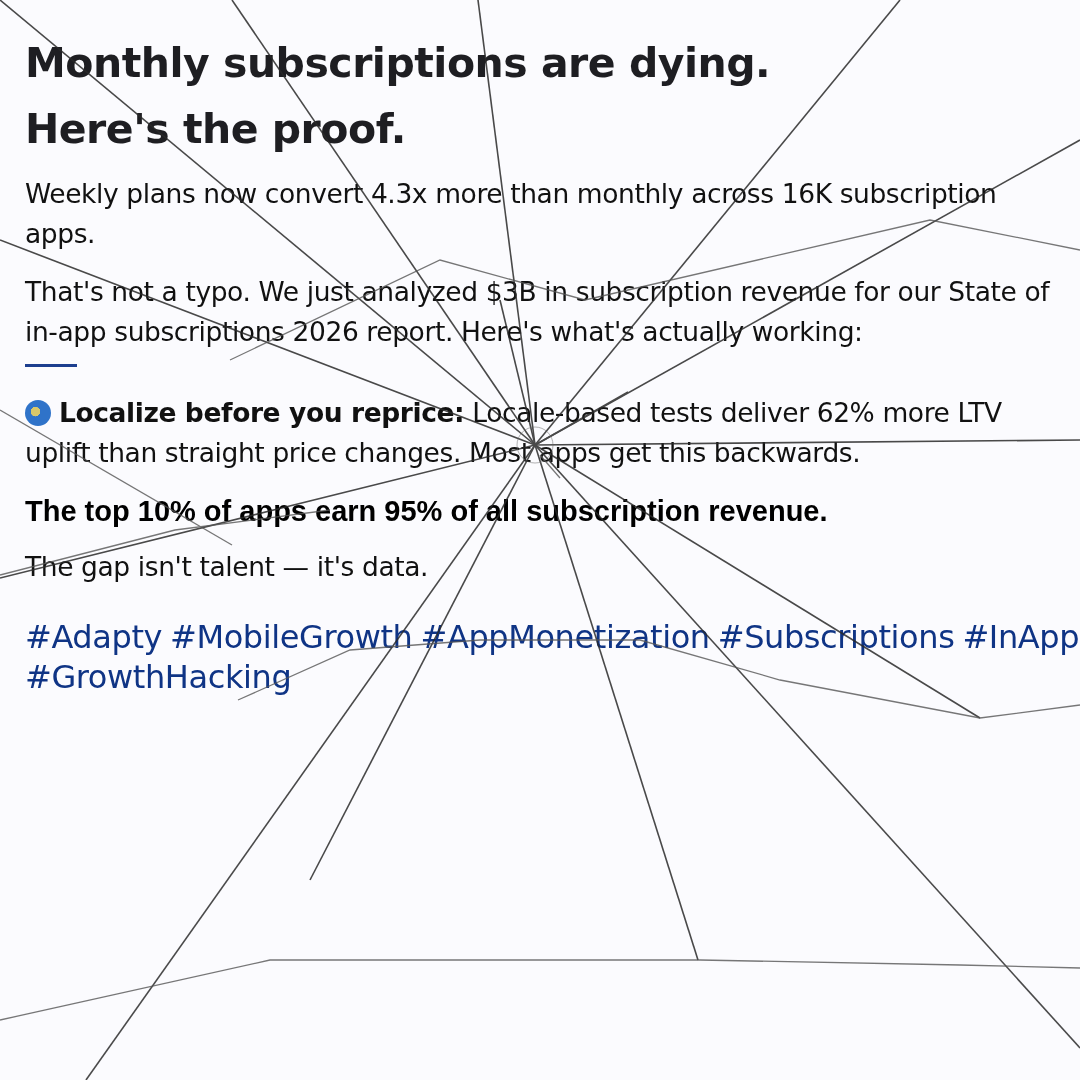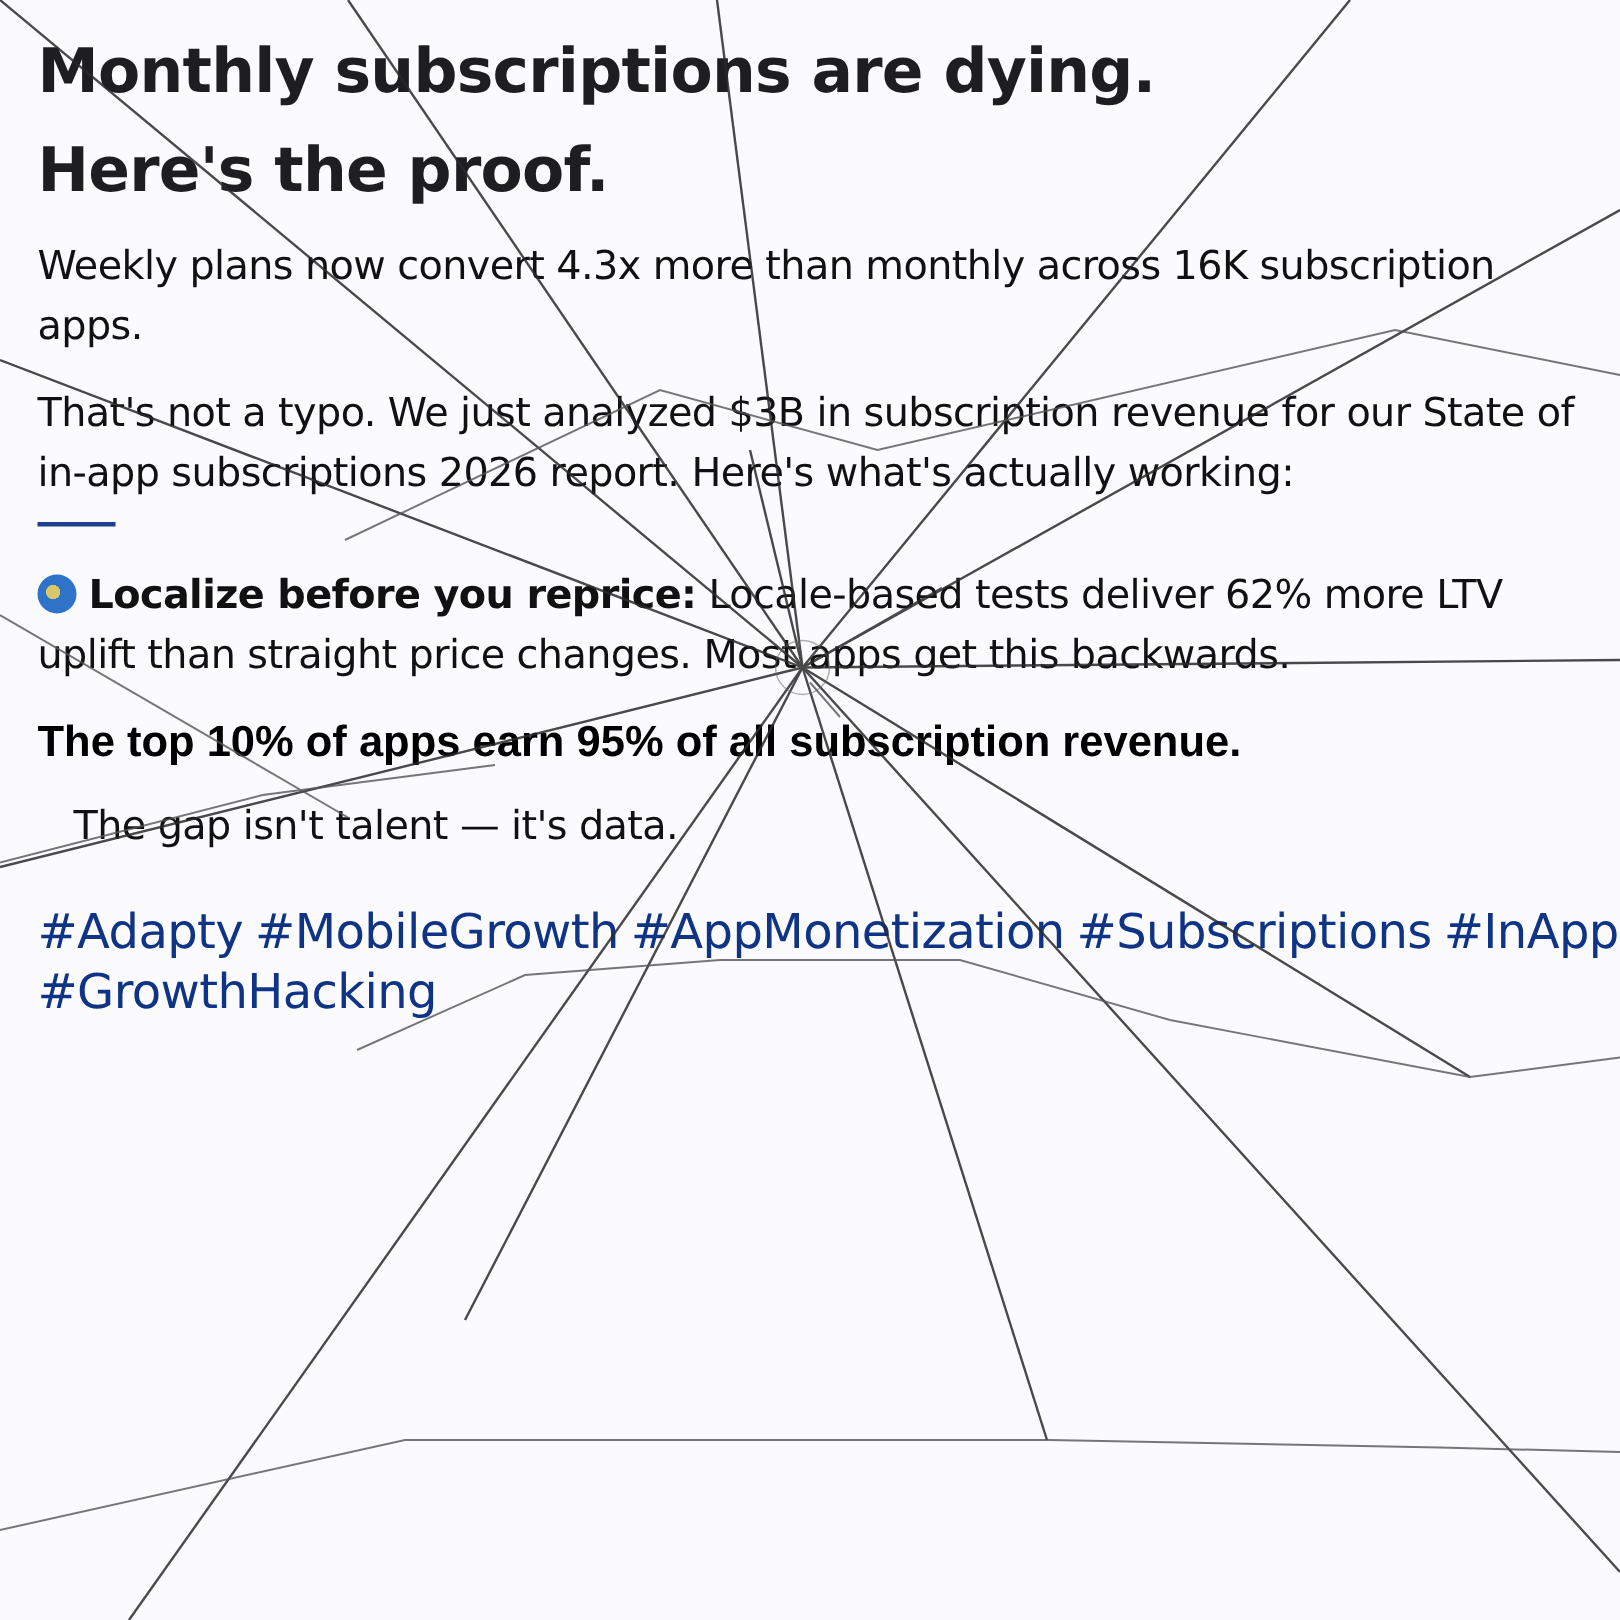"Monthly subscriptions are dying." .post { top: 14px -> 30px }
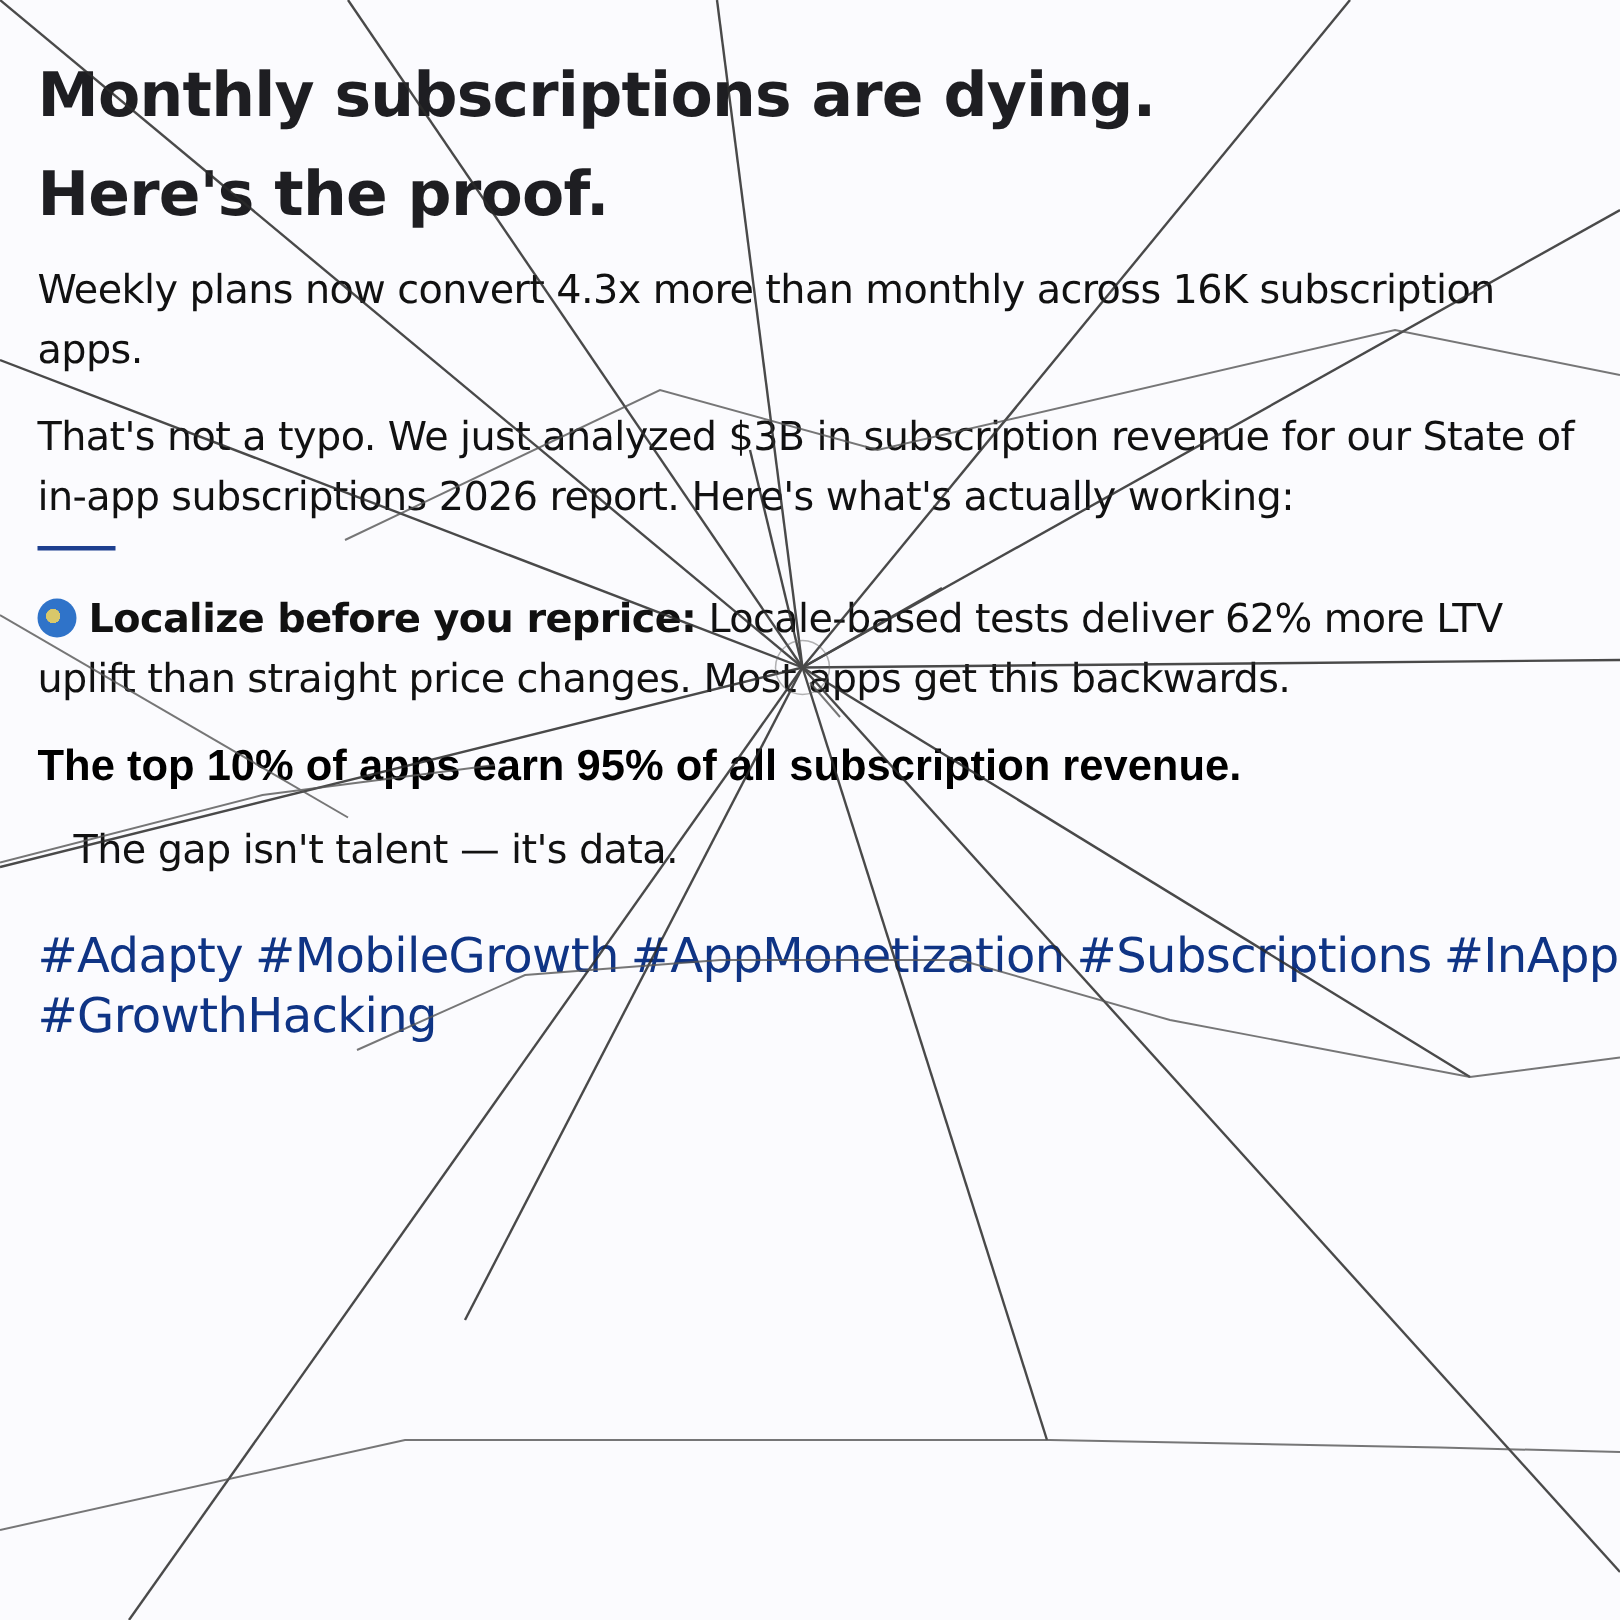"The gap isn't talent —" .tight { margin-left: 24px -> none }
